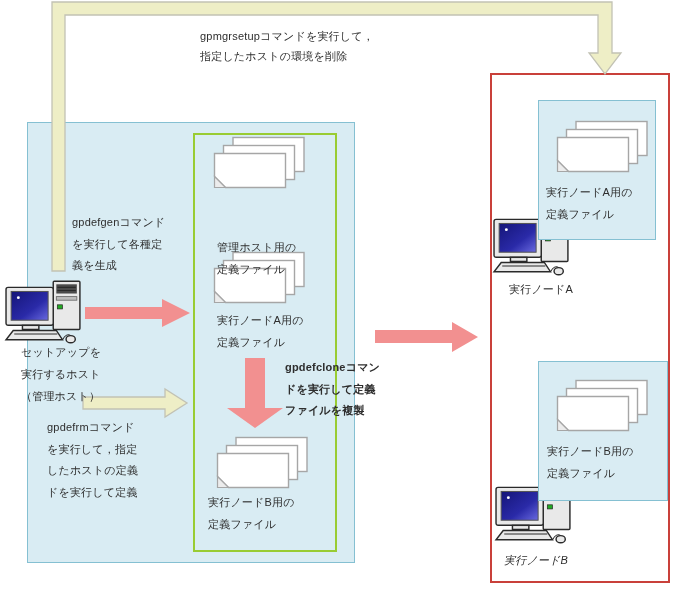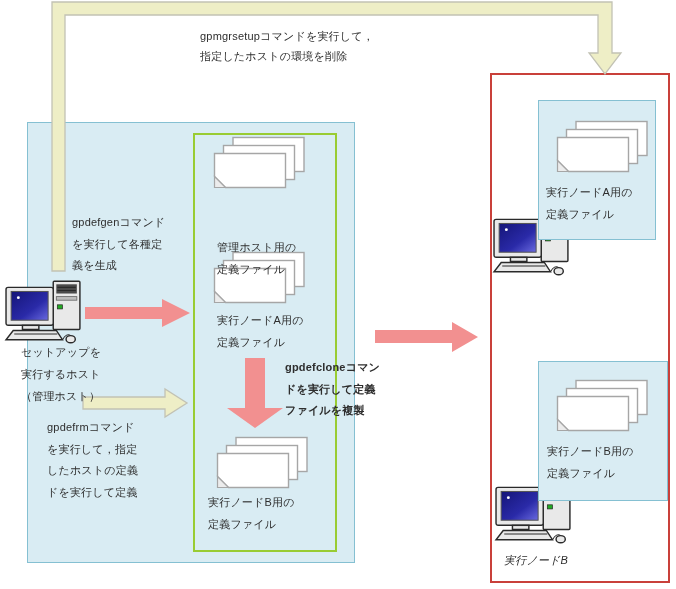"実行ノードA" div.txt { html: none -> <div>実行ノードA</div> }
